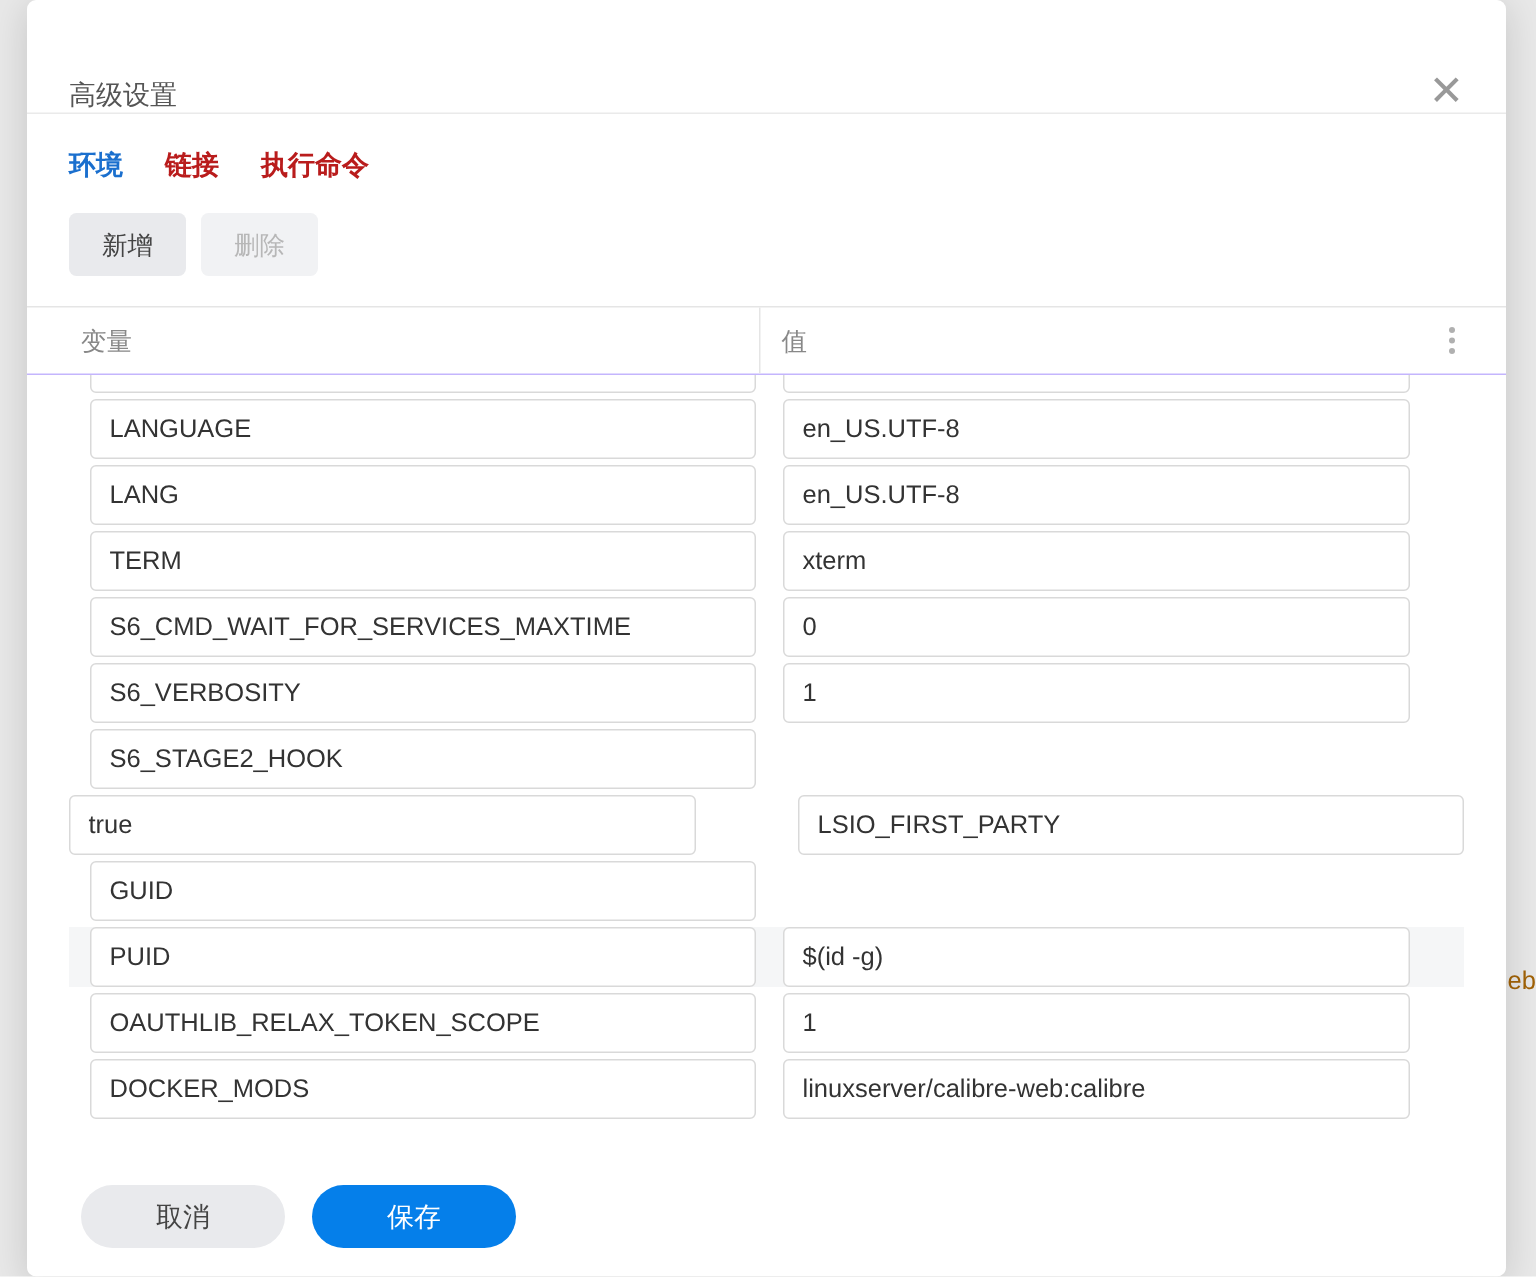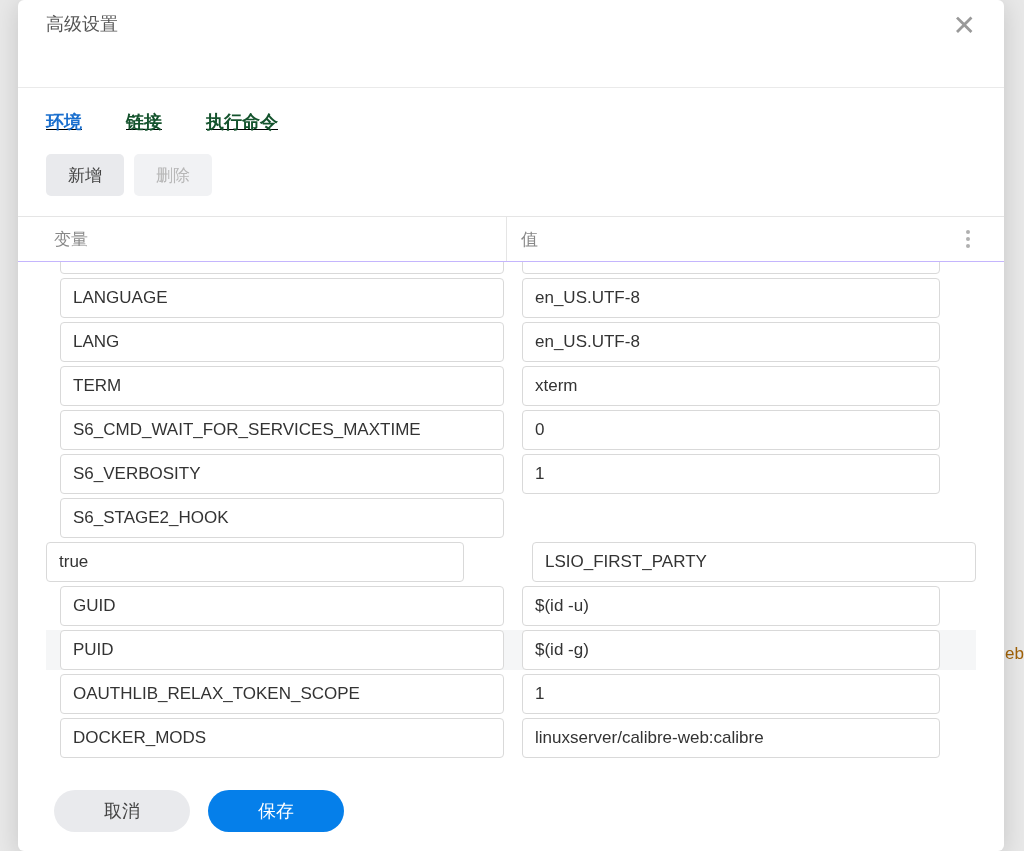"高级设置" .modal-header { align-items: flex-start -> flex-end; height: 88px -> 76px; padding: 12px 28px -> 0 28px }
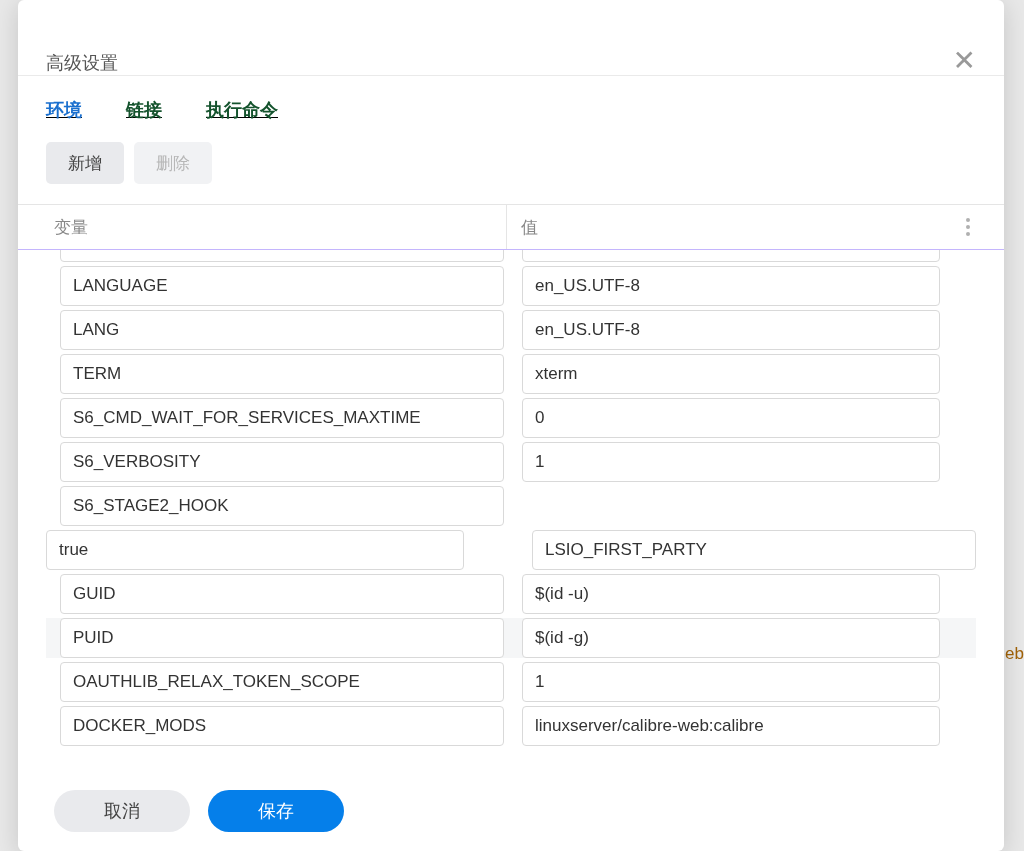"环境" .tabs { gap: 44px -> 28px; text-decoration: underline -> none }
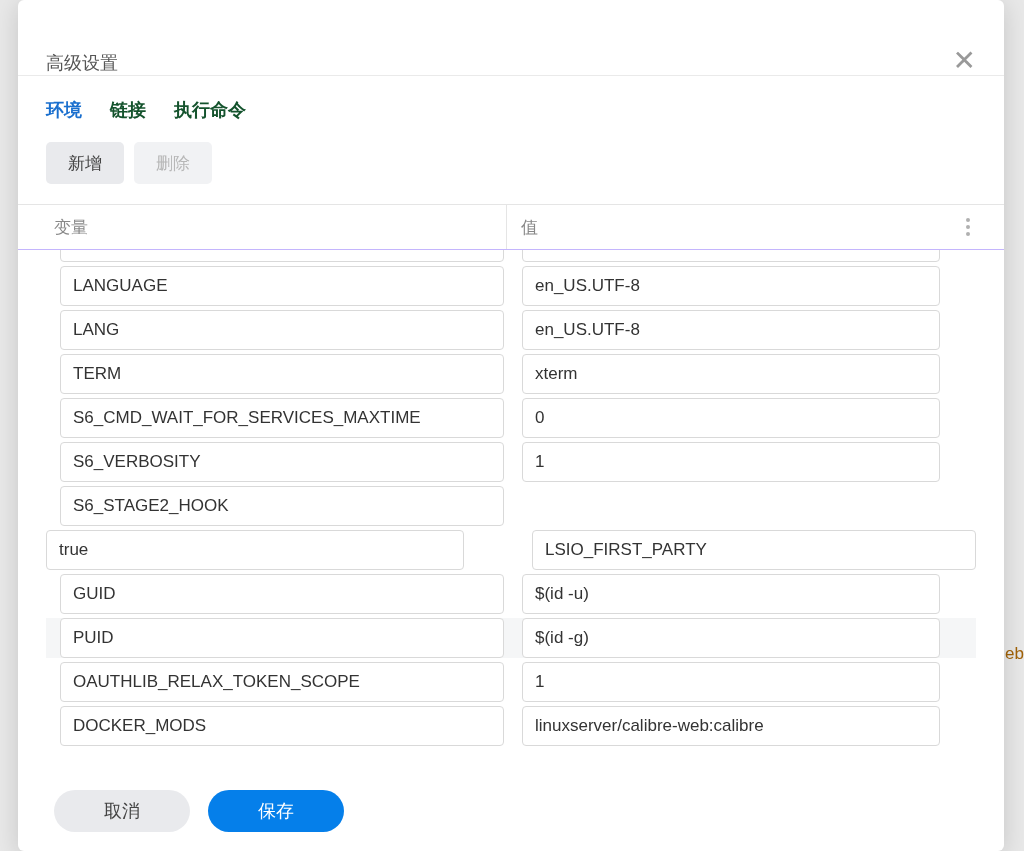"链接" .tab { color: #14532d -> #b91c1c }
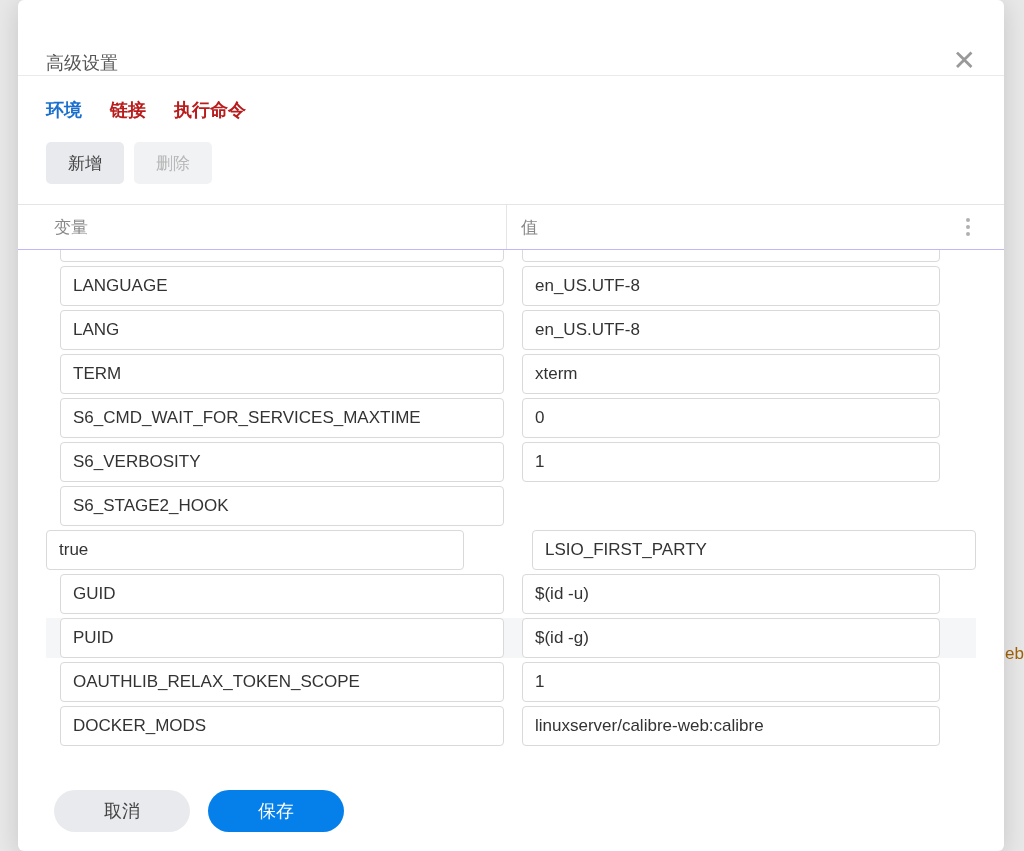"$(id -u)" input.cell-input { html: <input> -> none }
